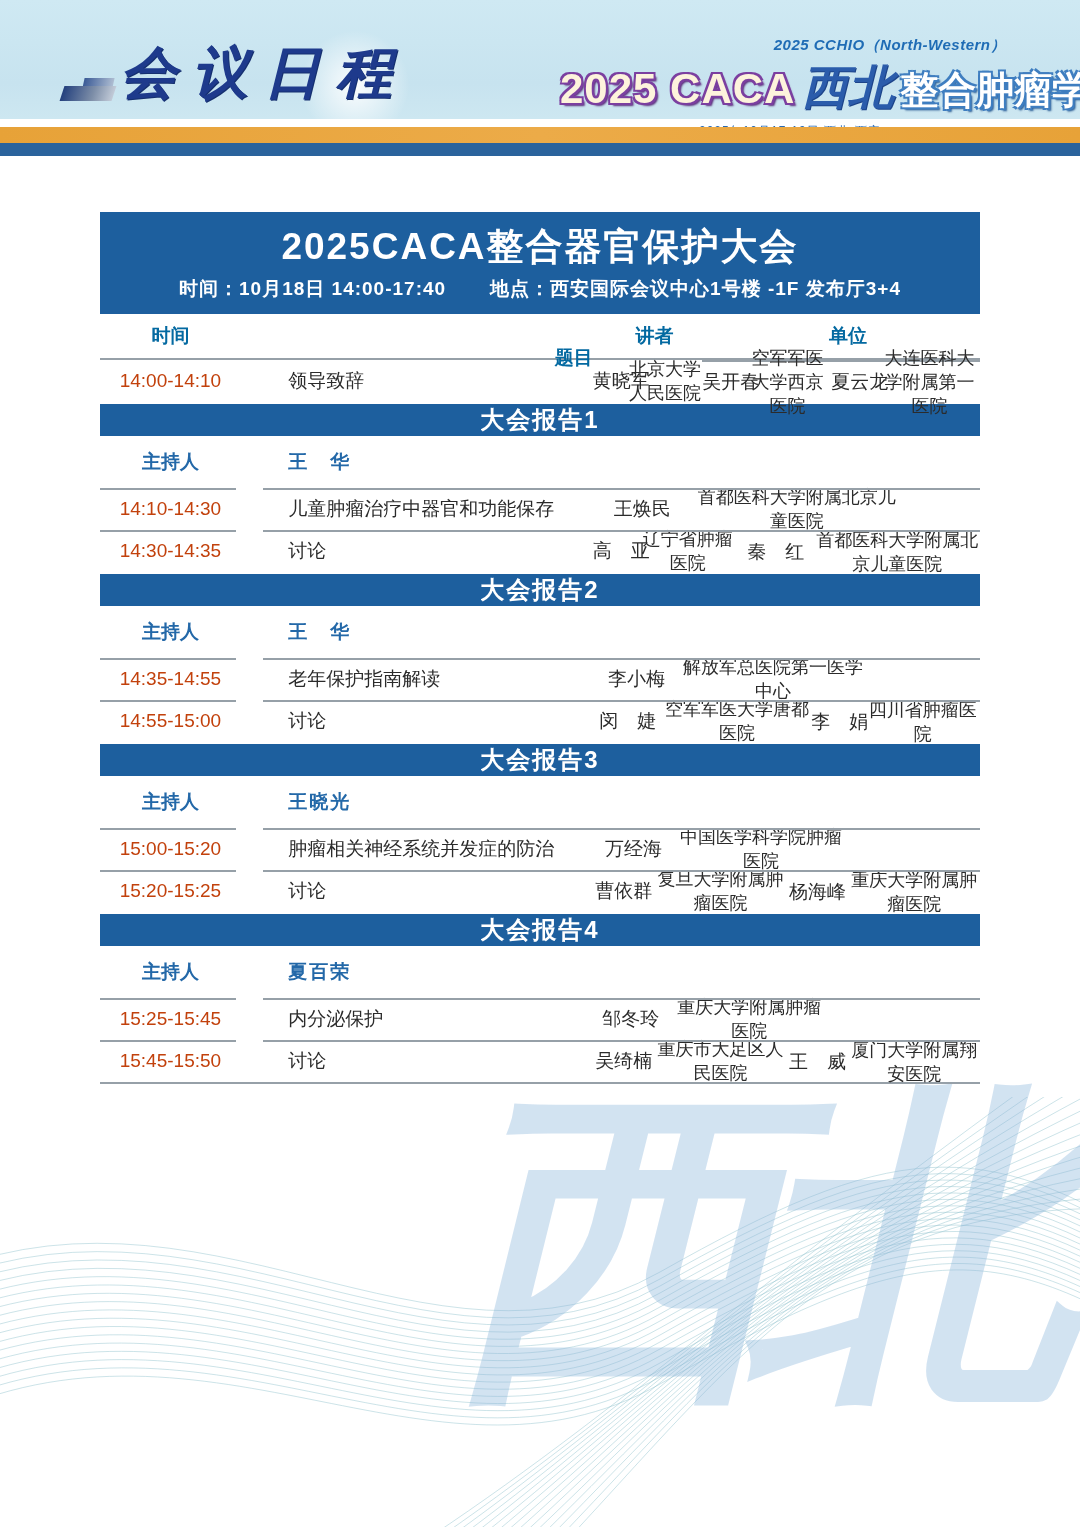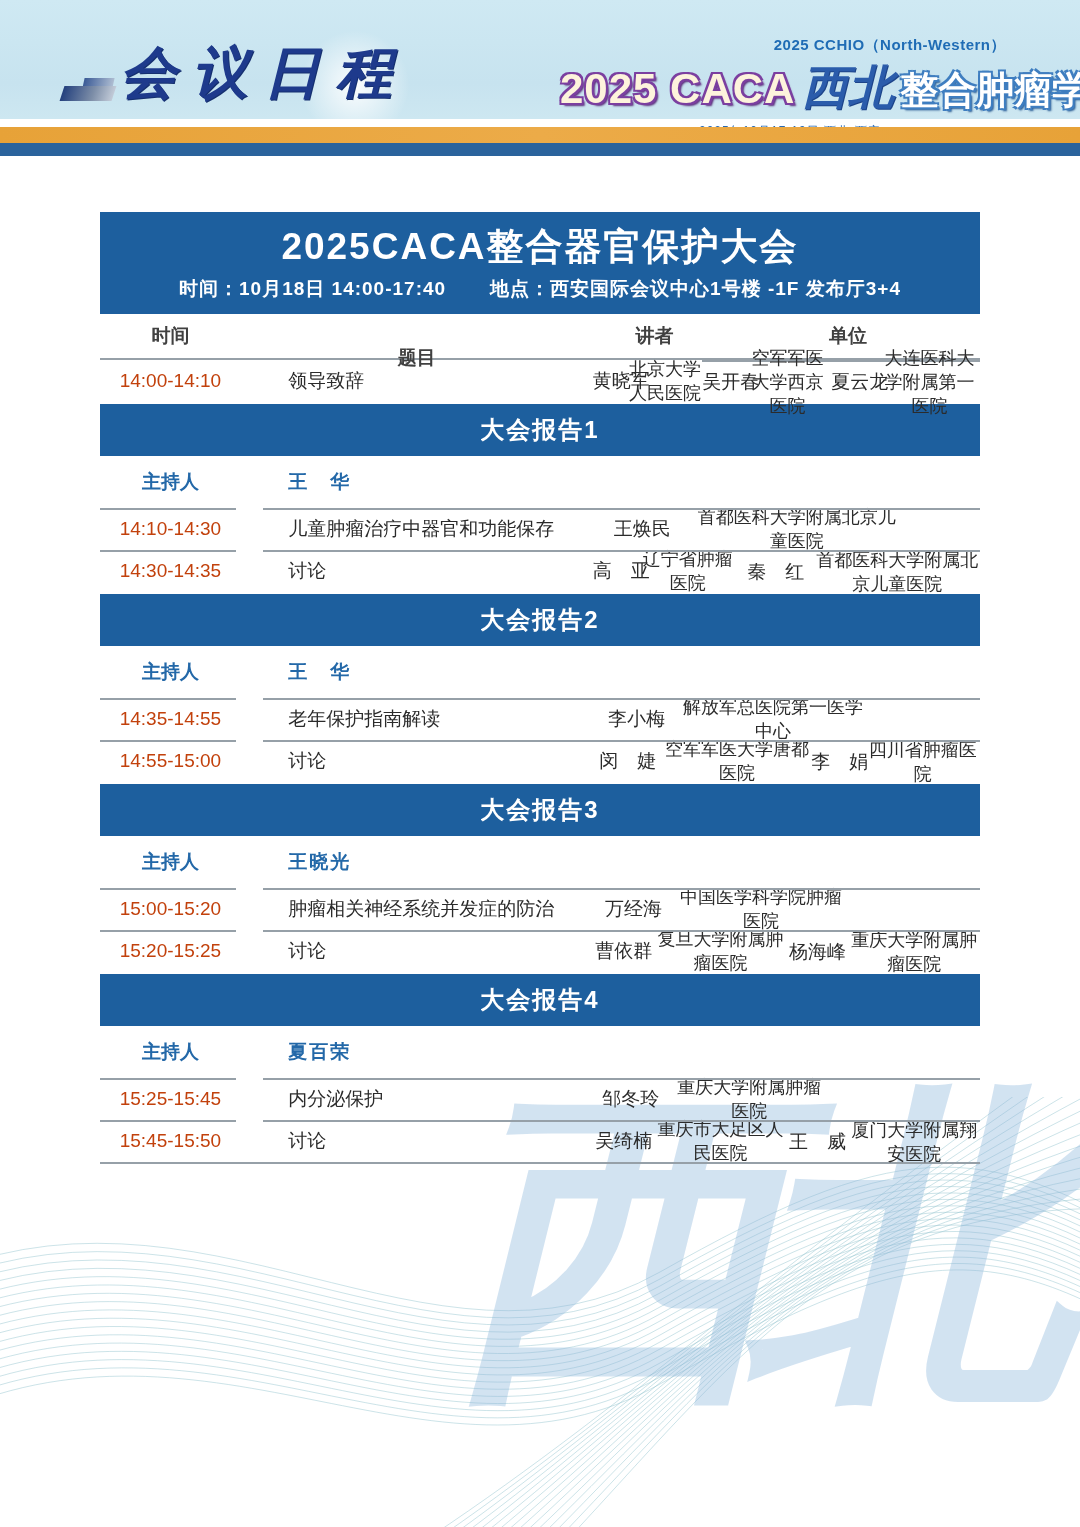"2025 CCHIO（North-Western）" .rl1 { font-style: none -> italic }
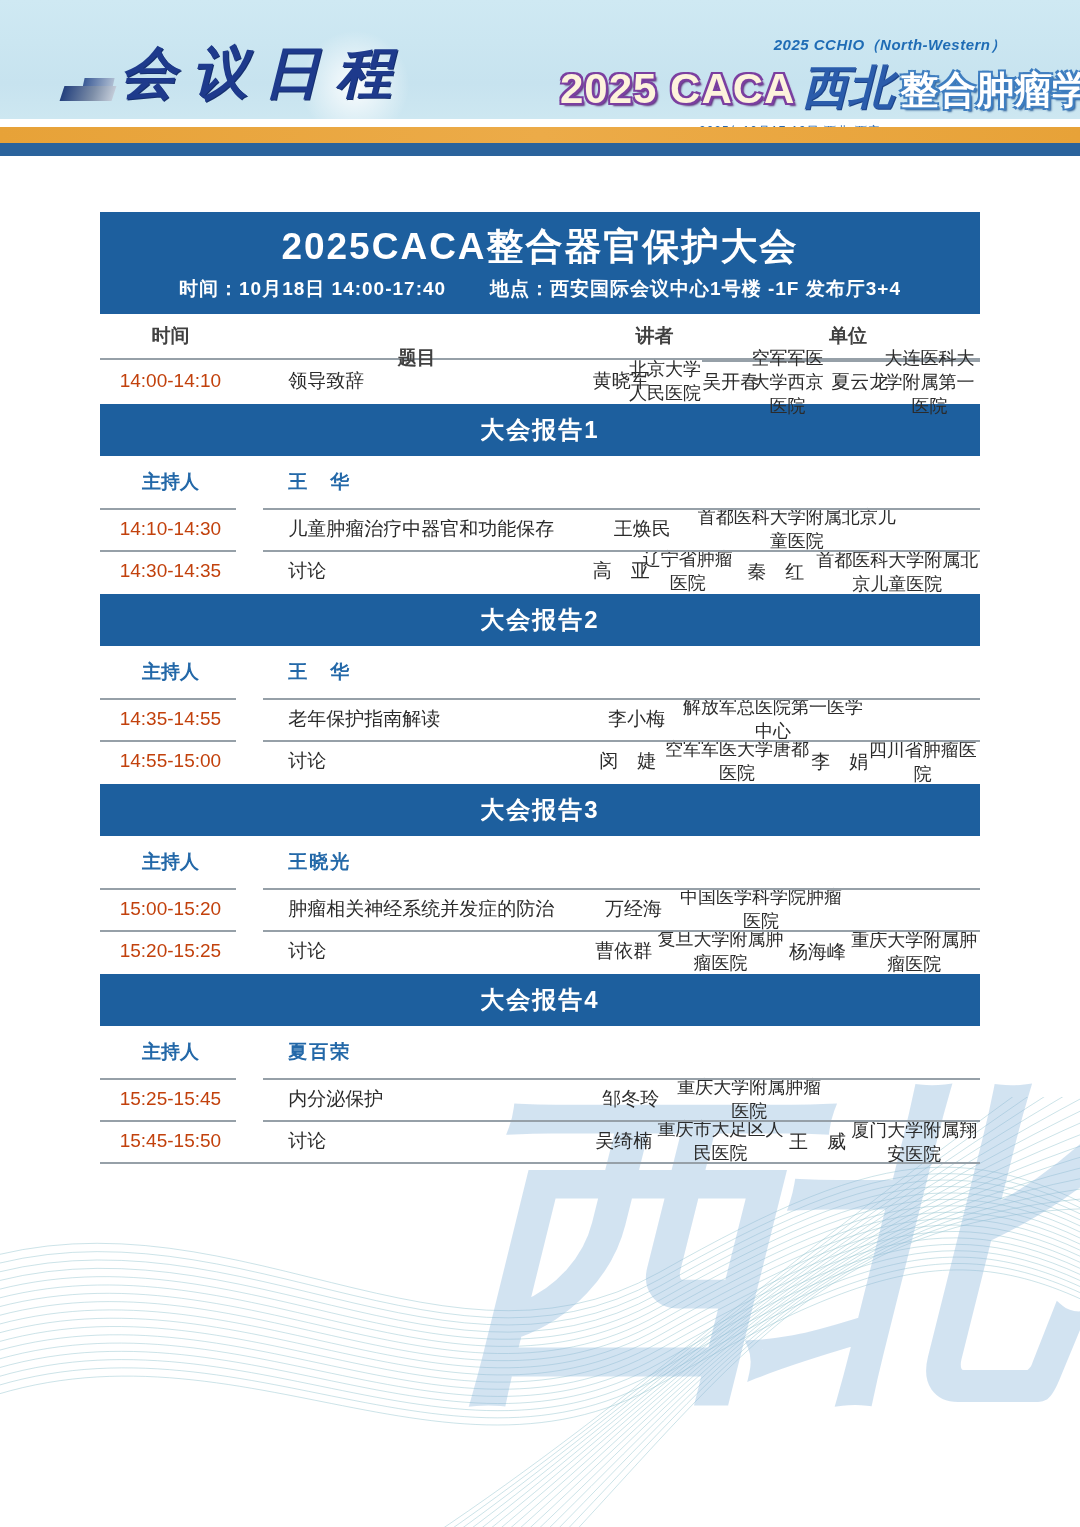"时间" .col-head { color: #404040 -> #0369a1 }
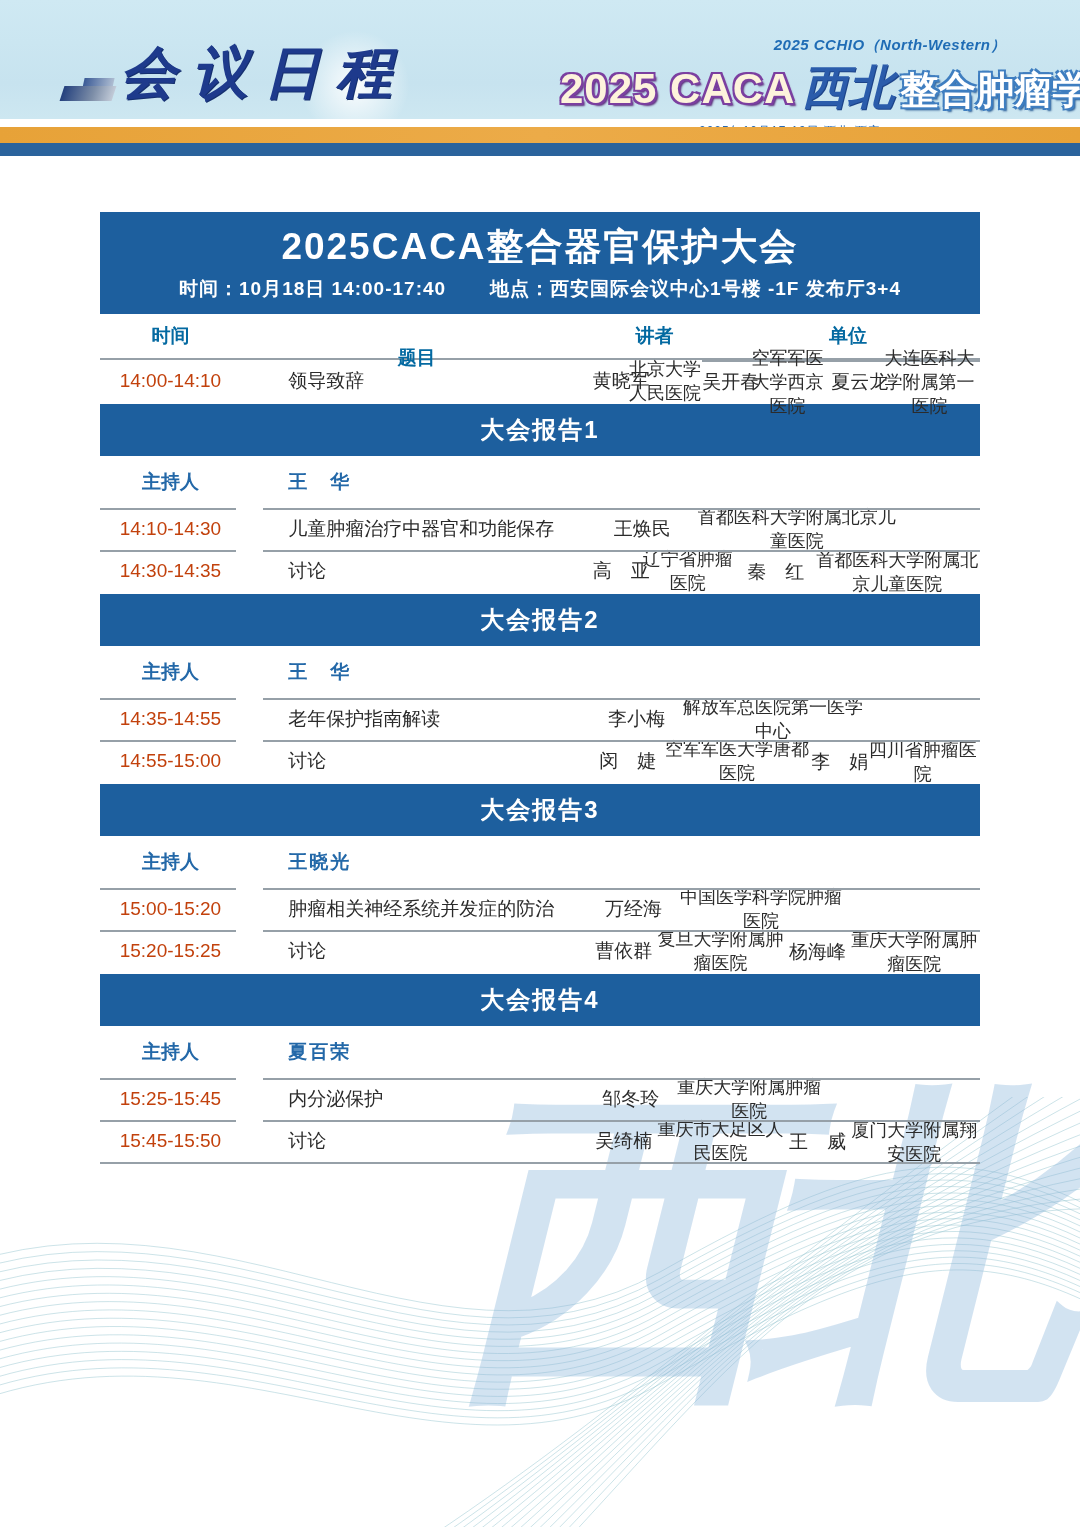"题目" .w-topic { text-align: center -> right }
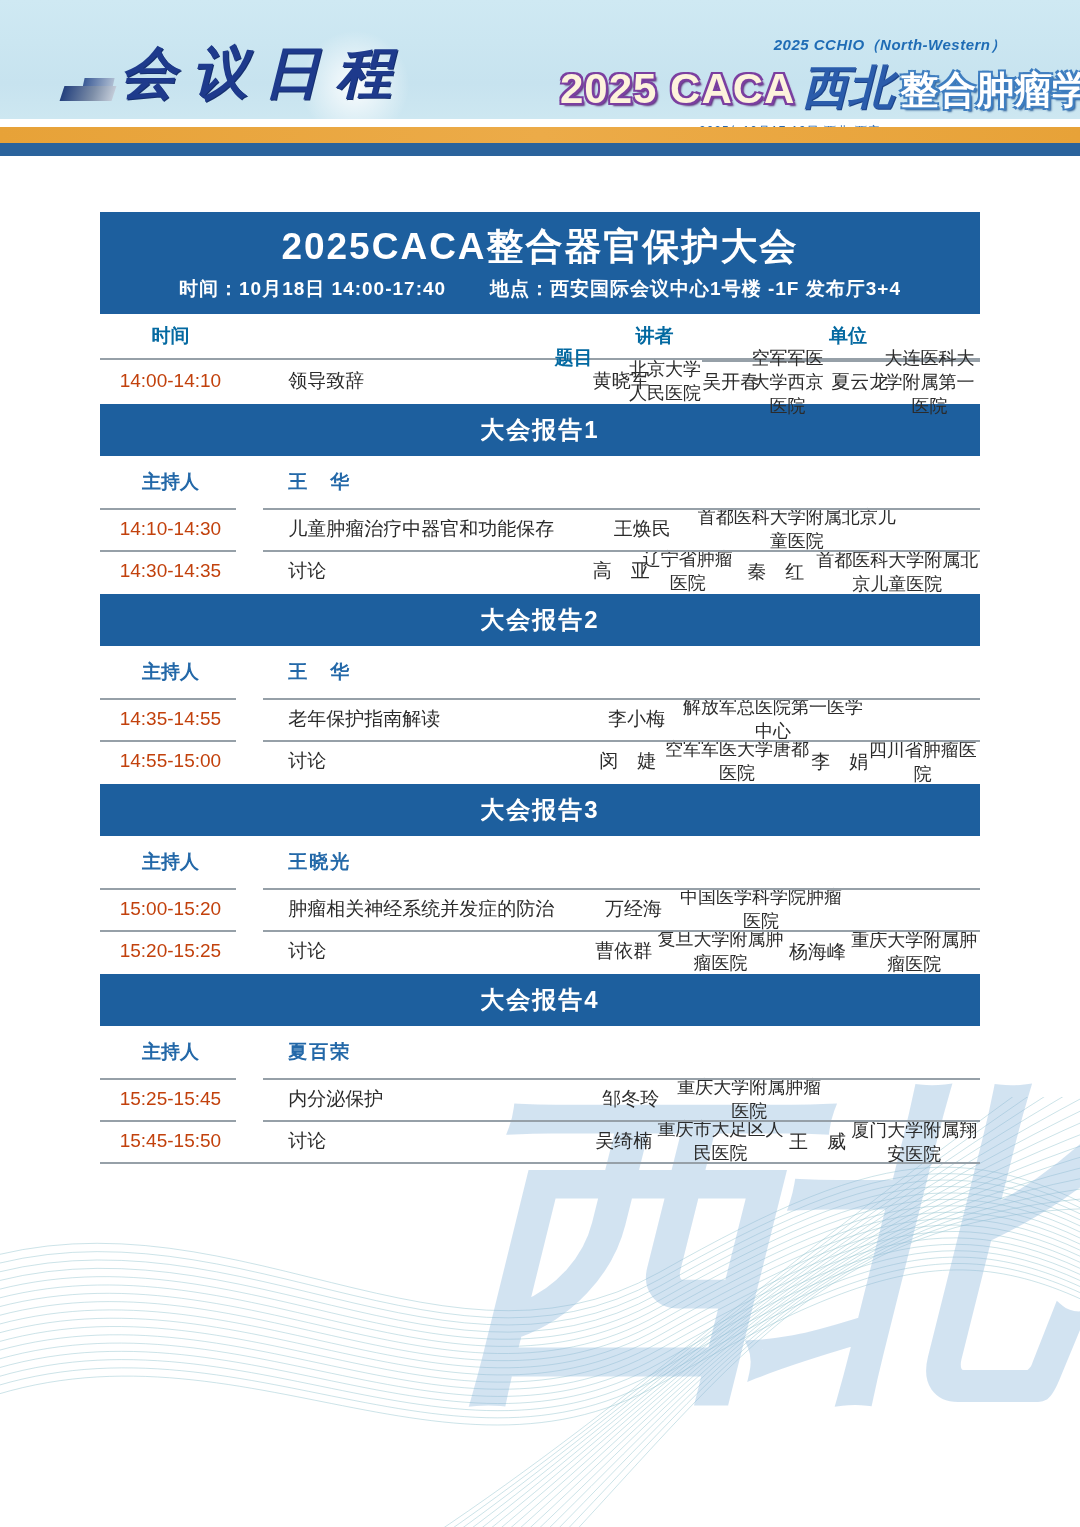"大会报告1" .bar { height: 52px -> 32px }
